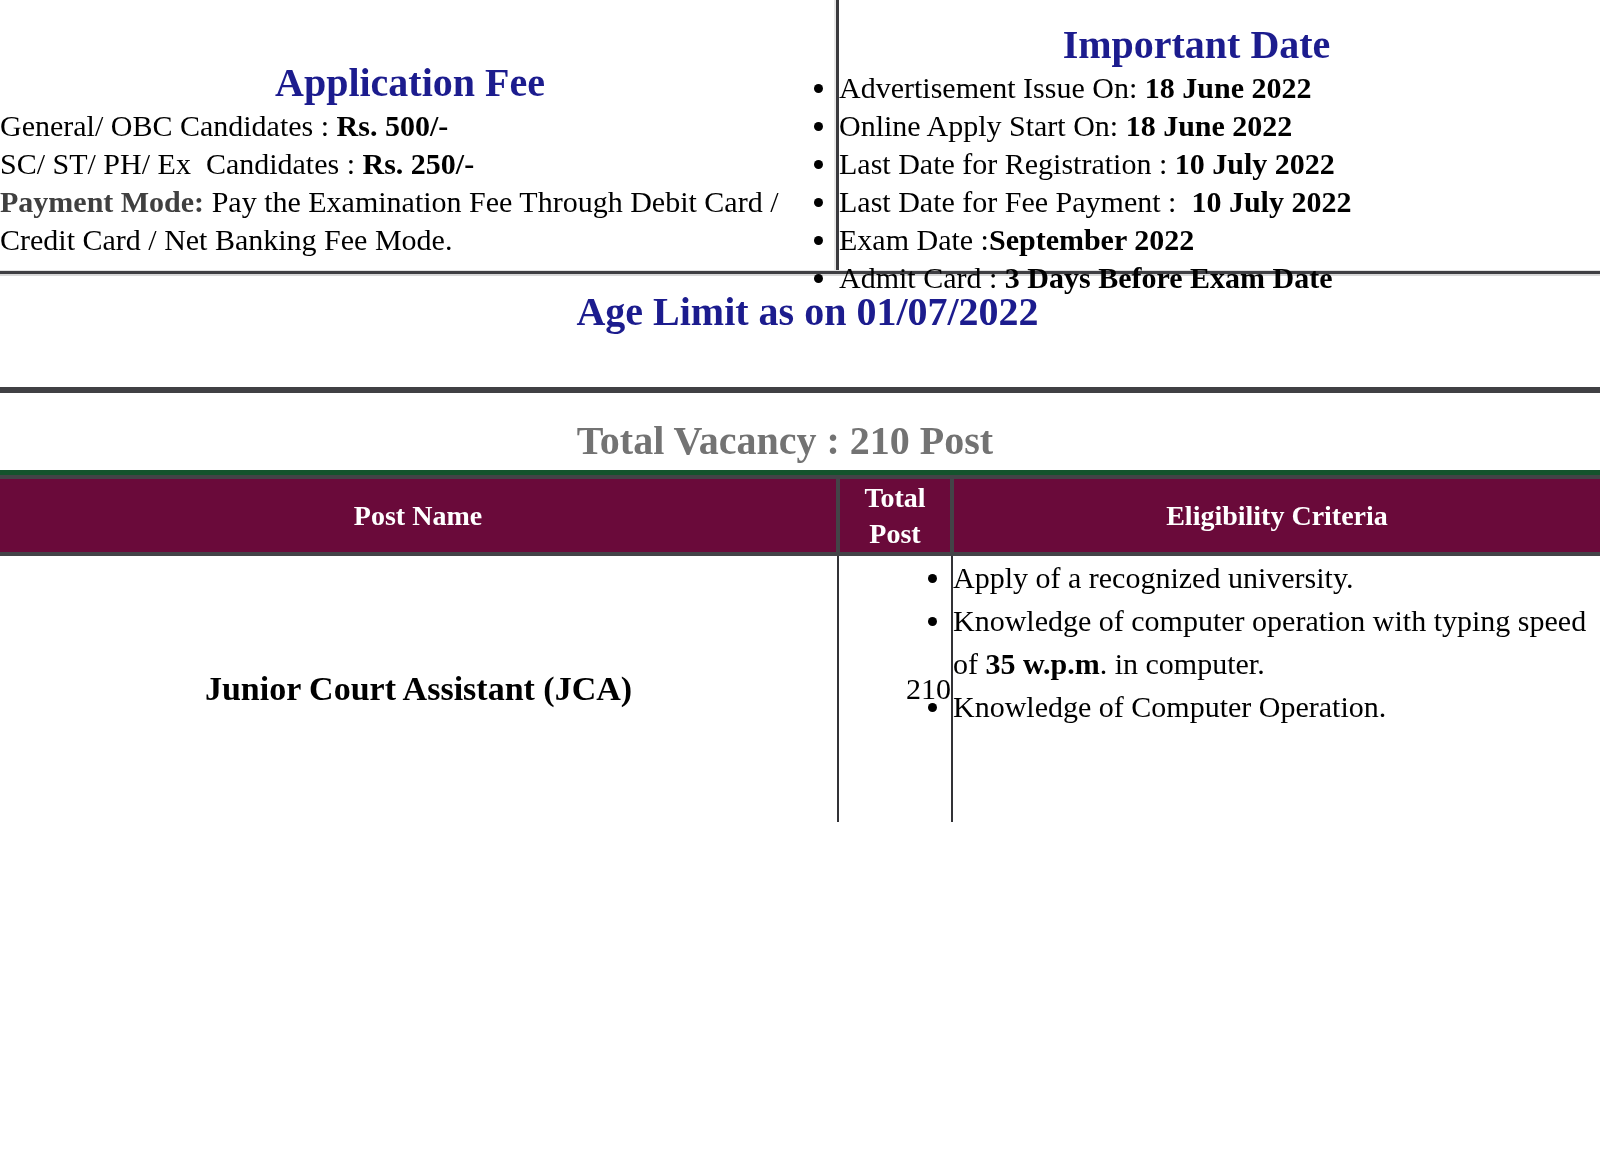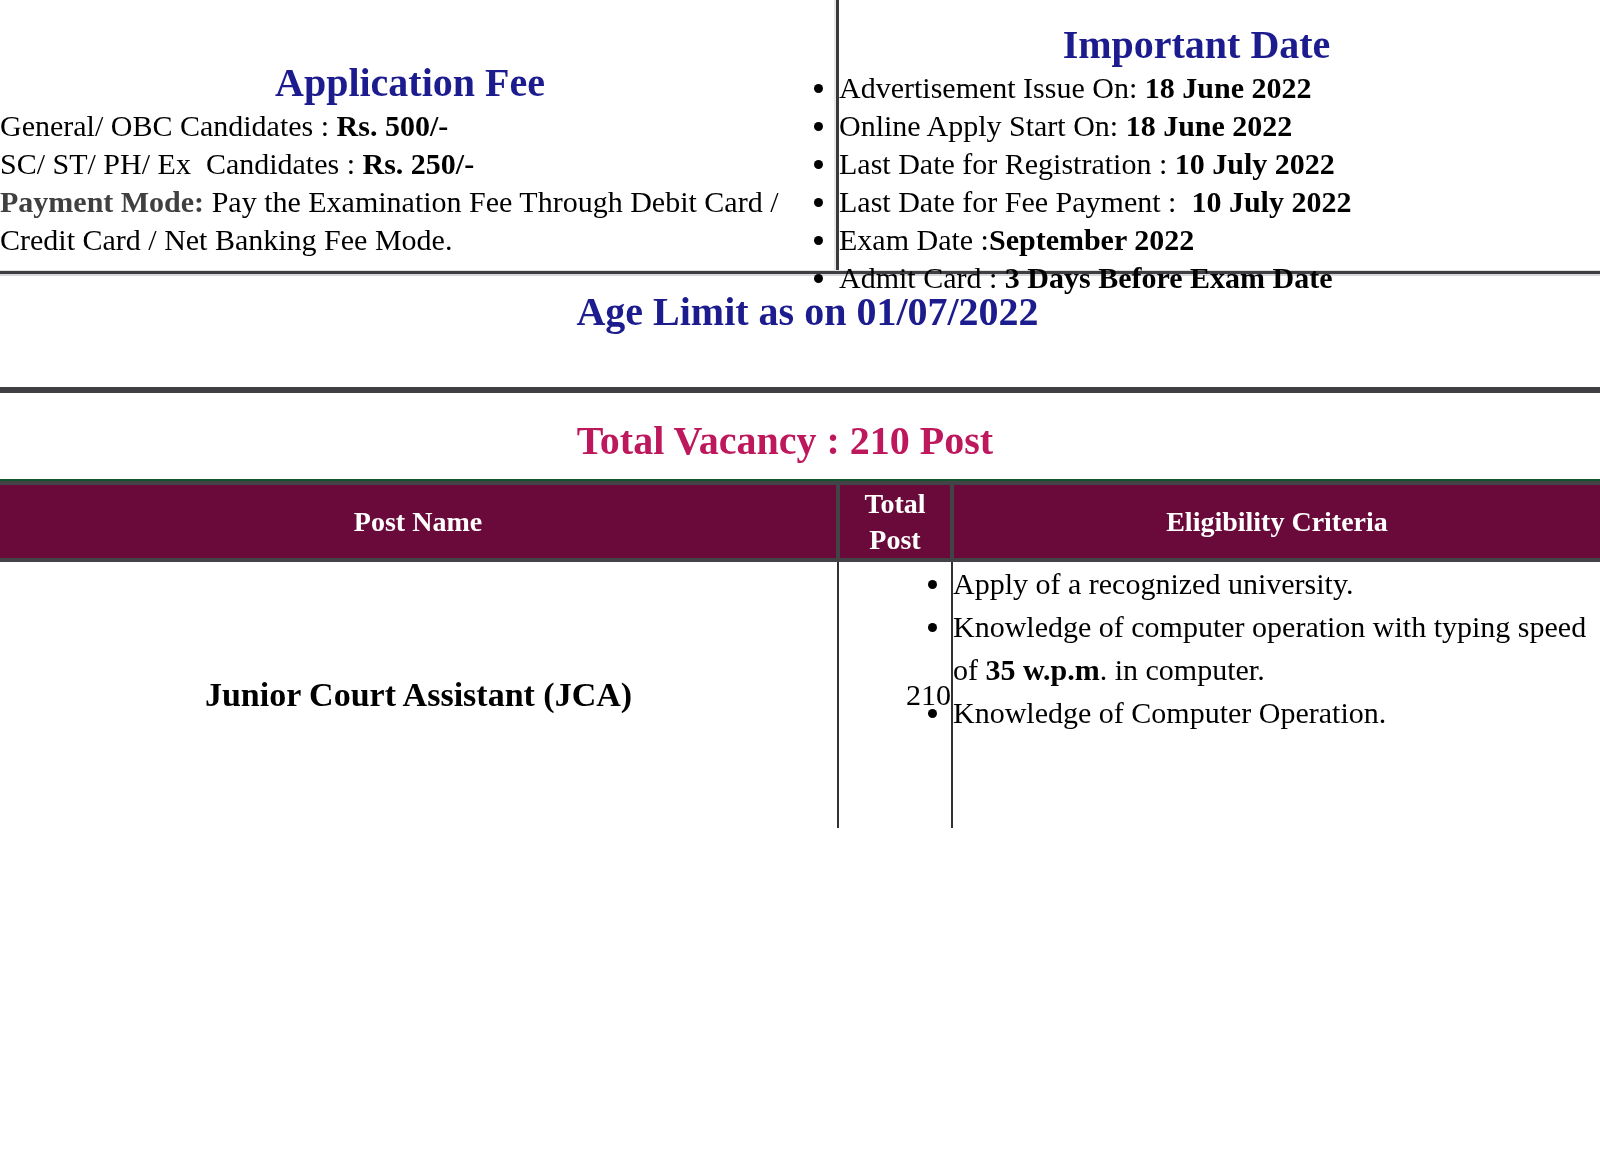"Total Vacancy : 210 Post" .total-vacancy { color: #be185d -> #737373 }
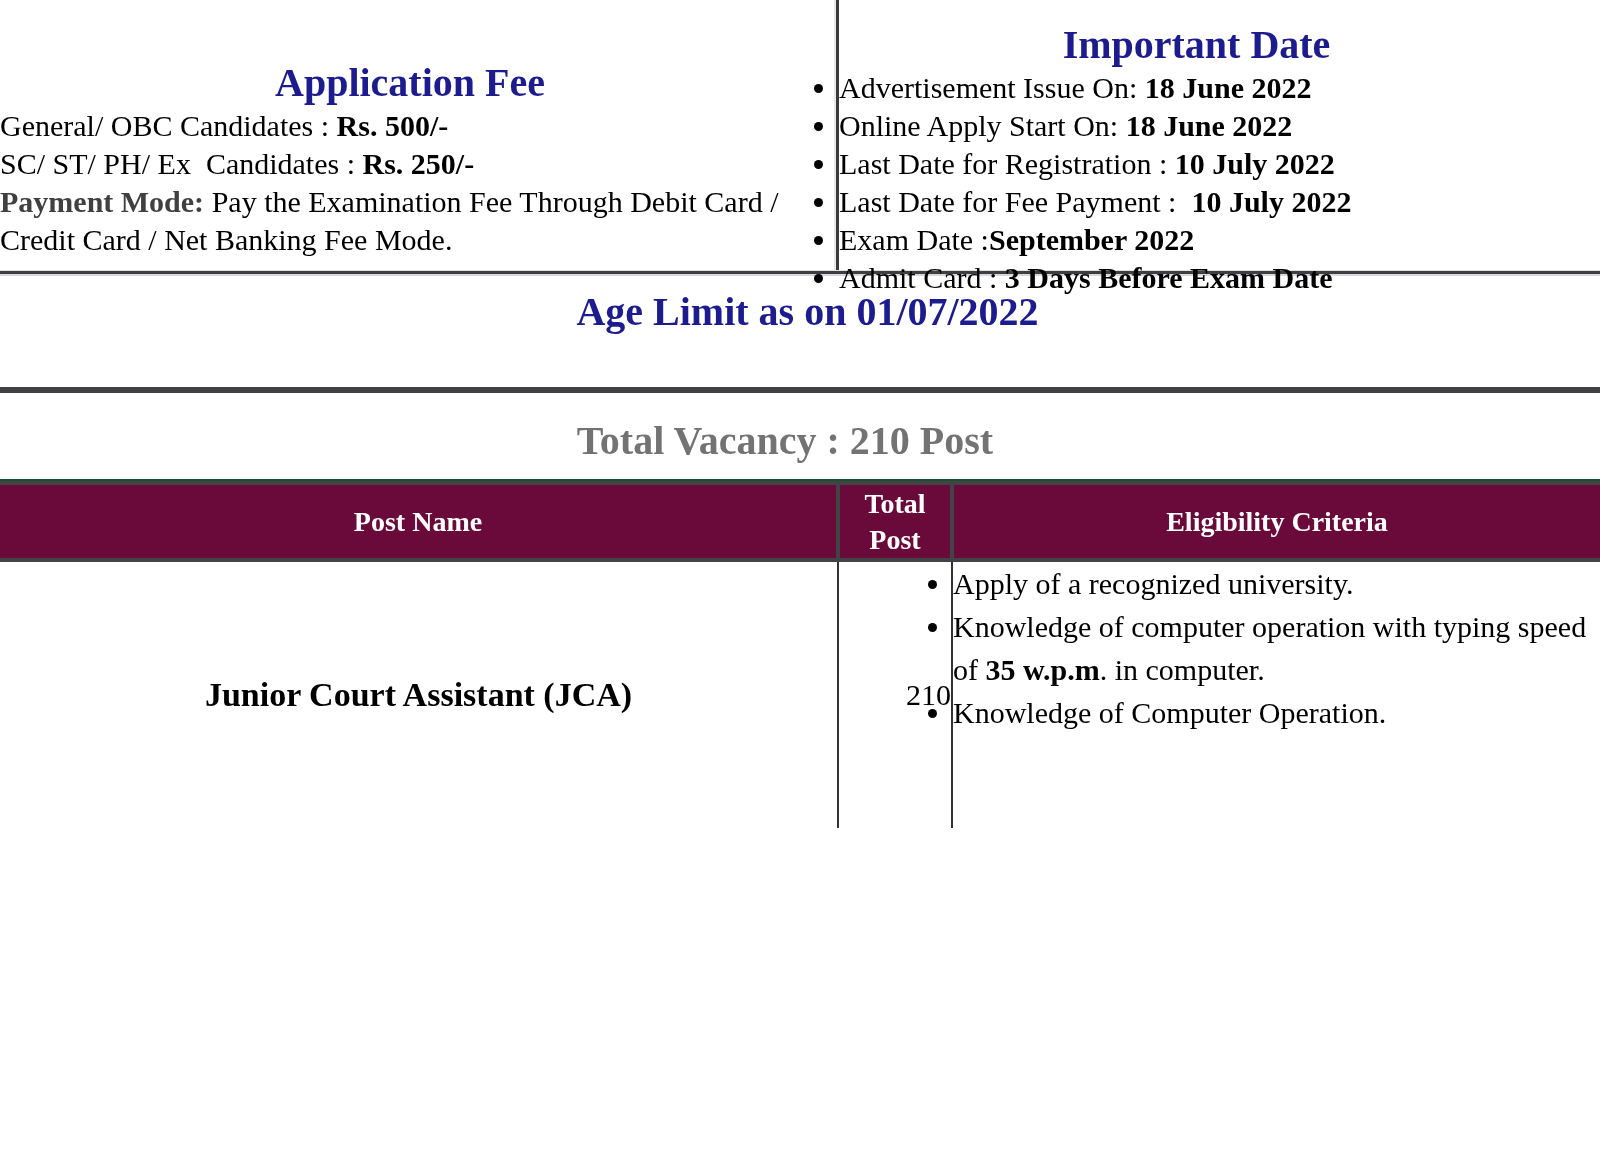"Post Name" .table-wrap { border-top: 2px solid #14532d -> 5px solid #14532d; margin-top: 15px -> 6px }
